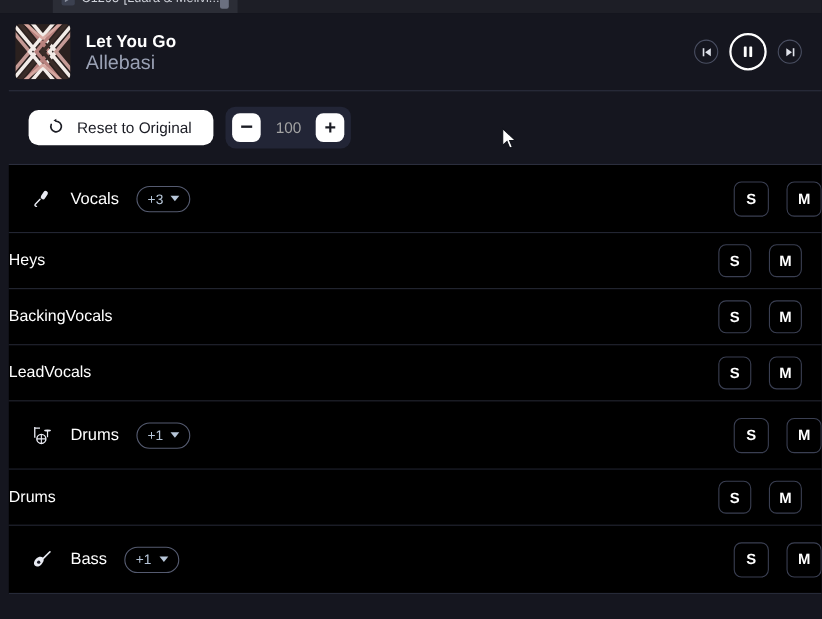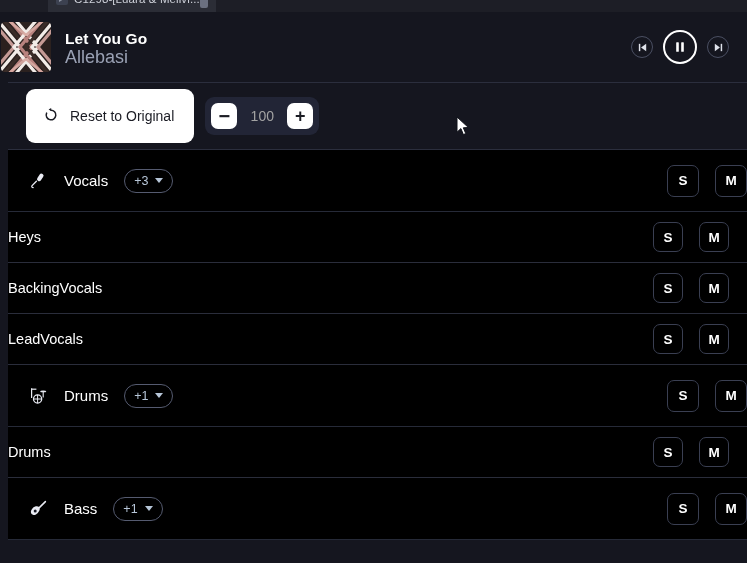"Let You Go" .nowplaying { padding: 0 18px 0 1px -> 0 18px 0 14px }
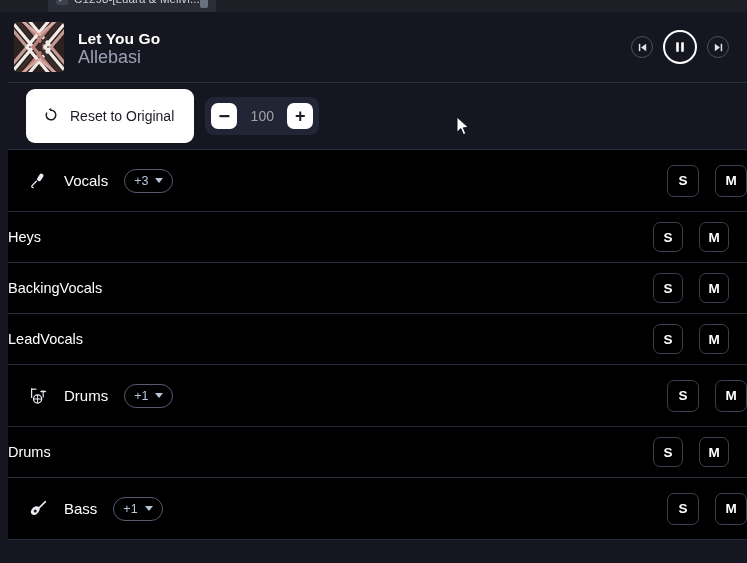"Reset to Original" .reset-btn { height: 54px -> 32px }
